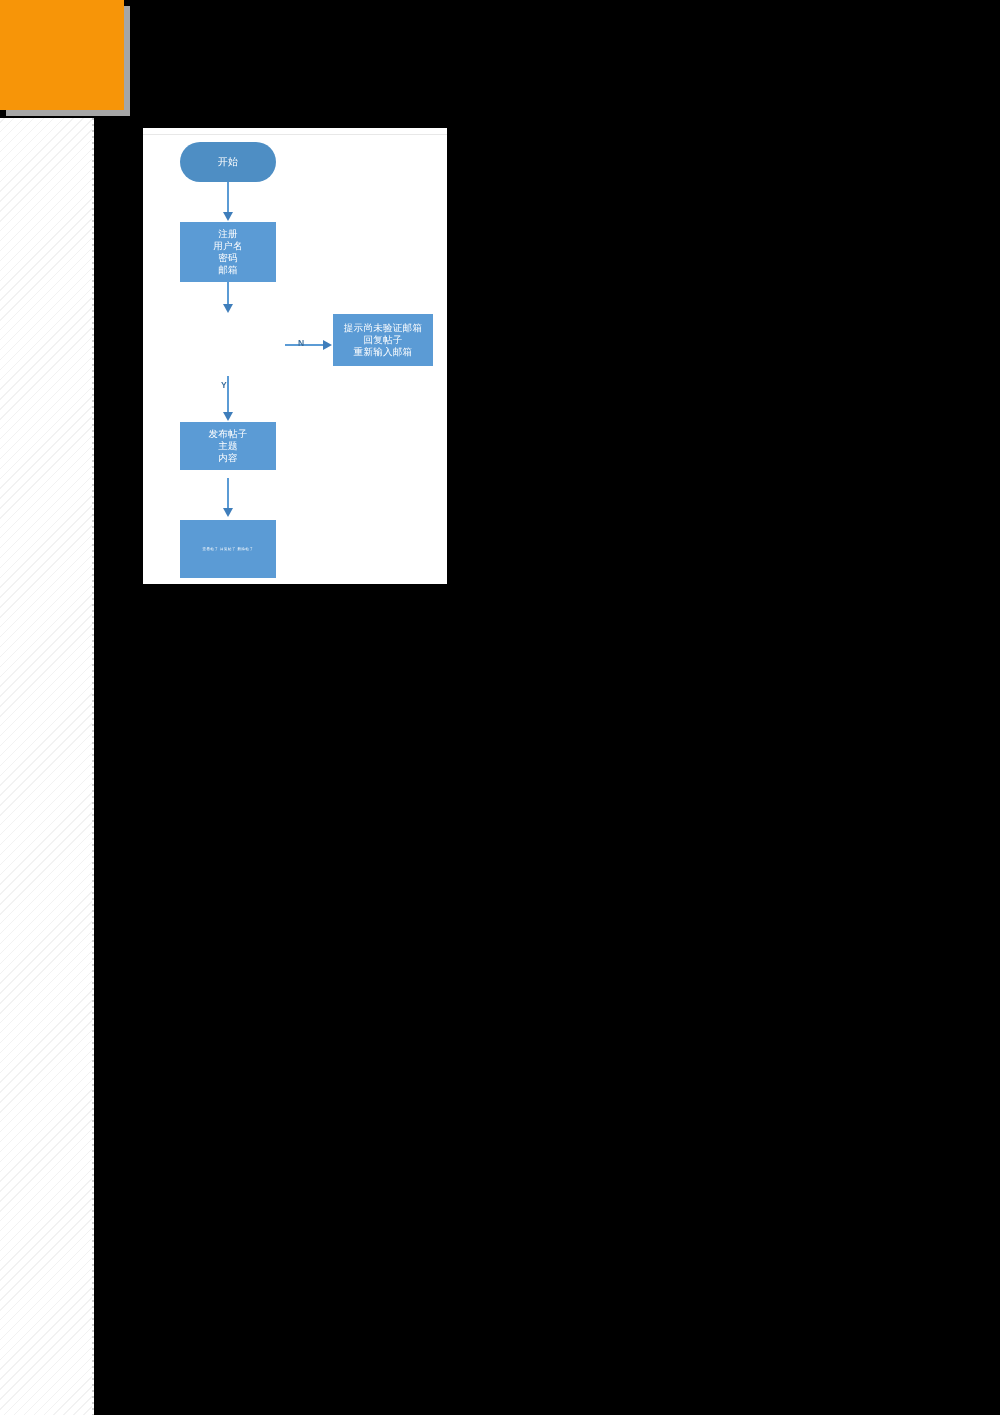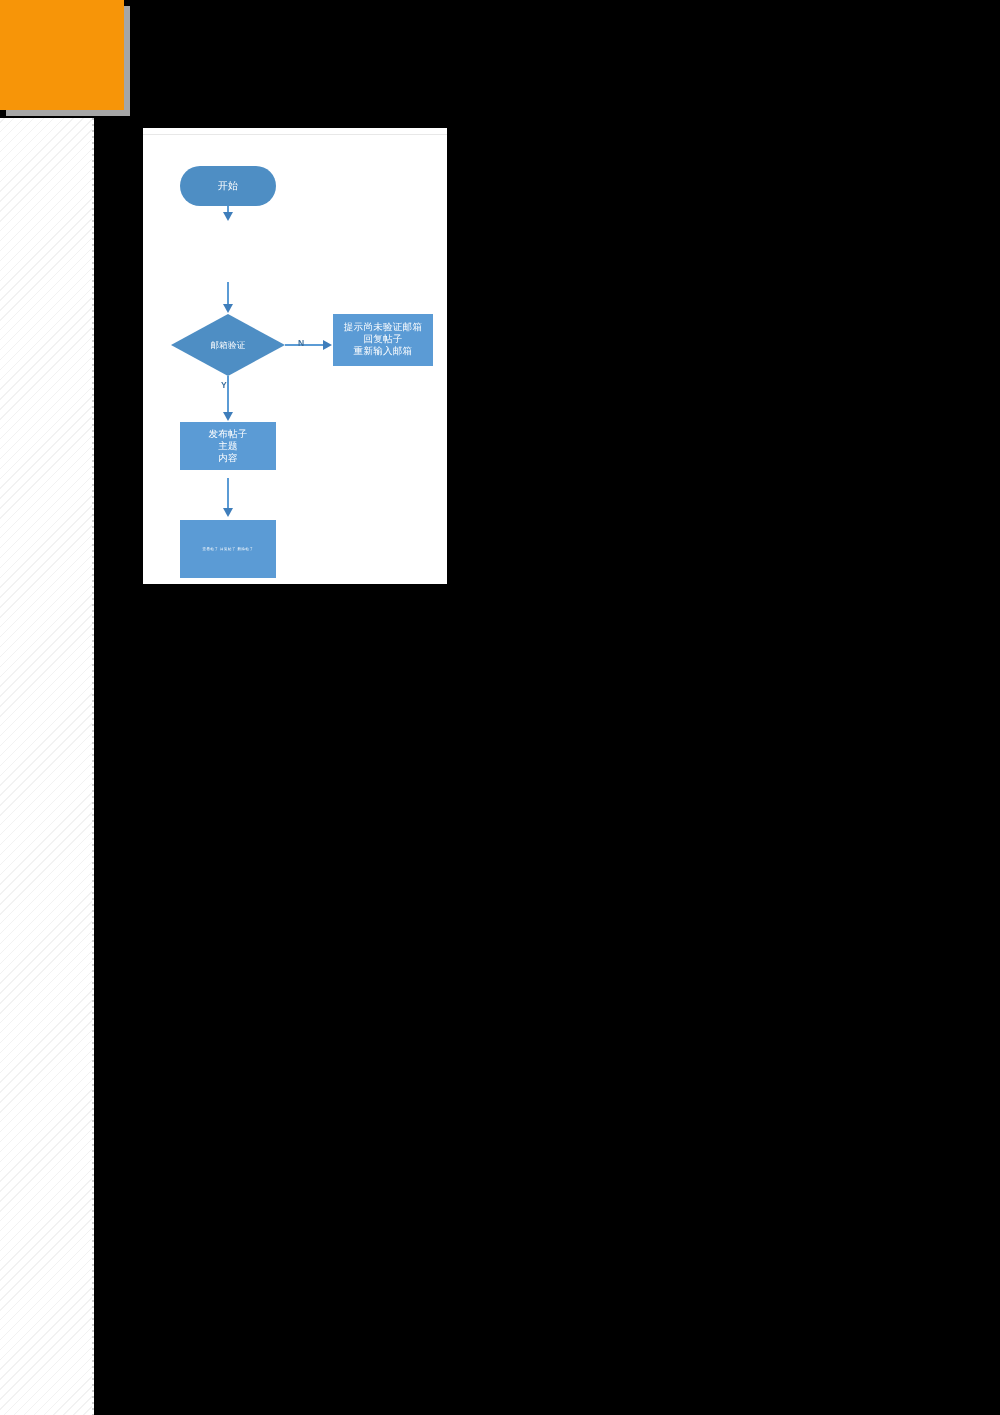"开始" .node-start { margin-top: 24px -> none }
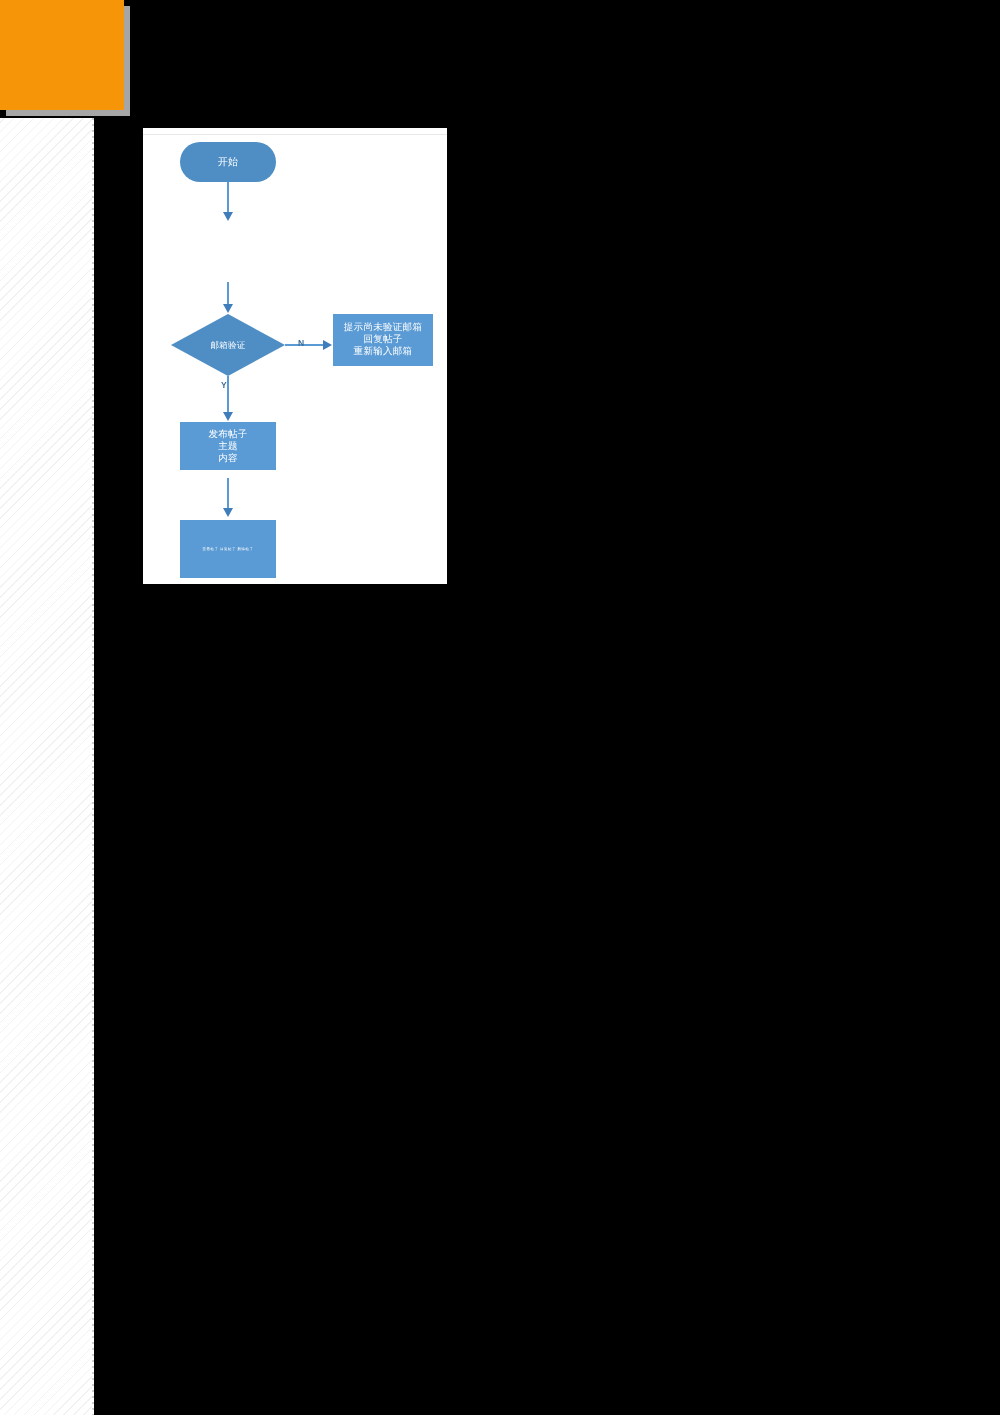"注册" div.node { html: none -> <div> <div> <span>注册</span> <span>用户名</span> <span>密码</span> <span>邮箱</span> </div> </div> }
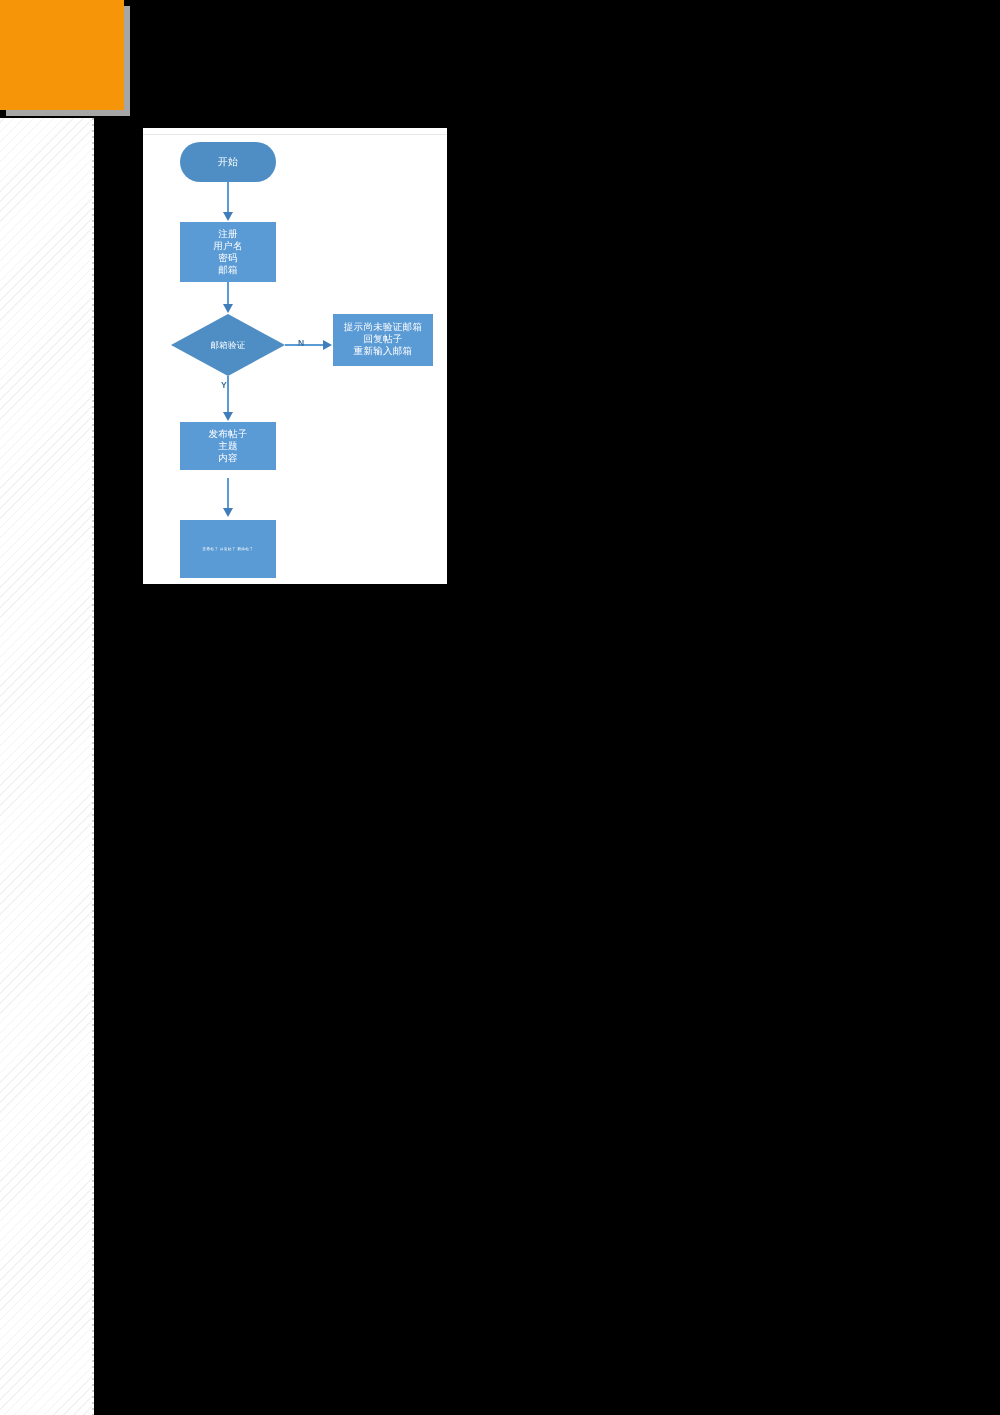"提示尚未验证邮箱" .node-resend { font-family: Liberation Mono, monospace -> none }
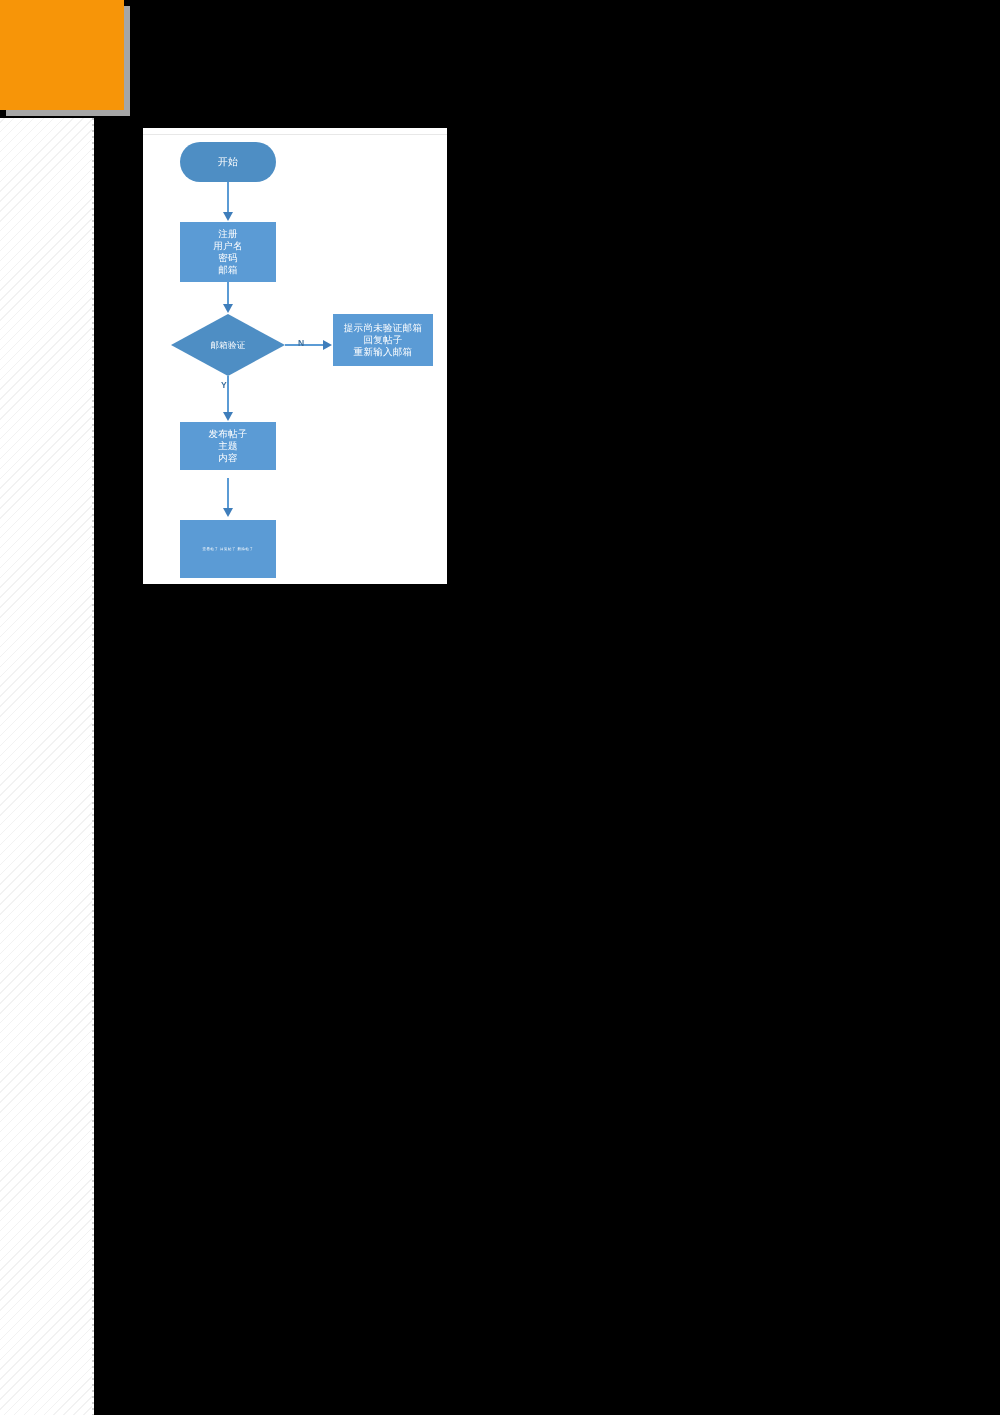"邮箱验证" div.node { html: <div> <span>邮箱验证</span> </div> -> none }
